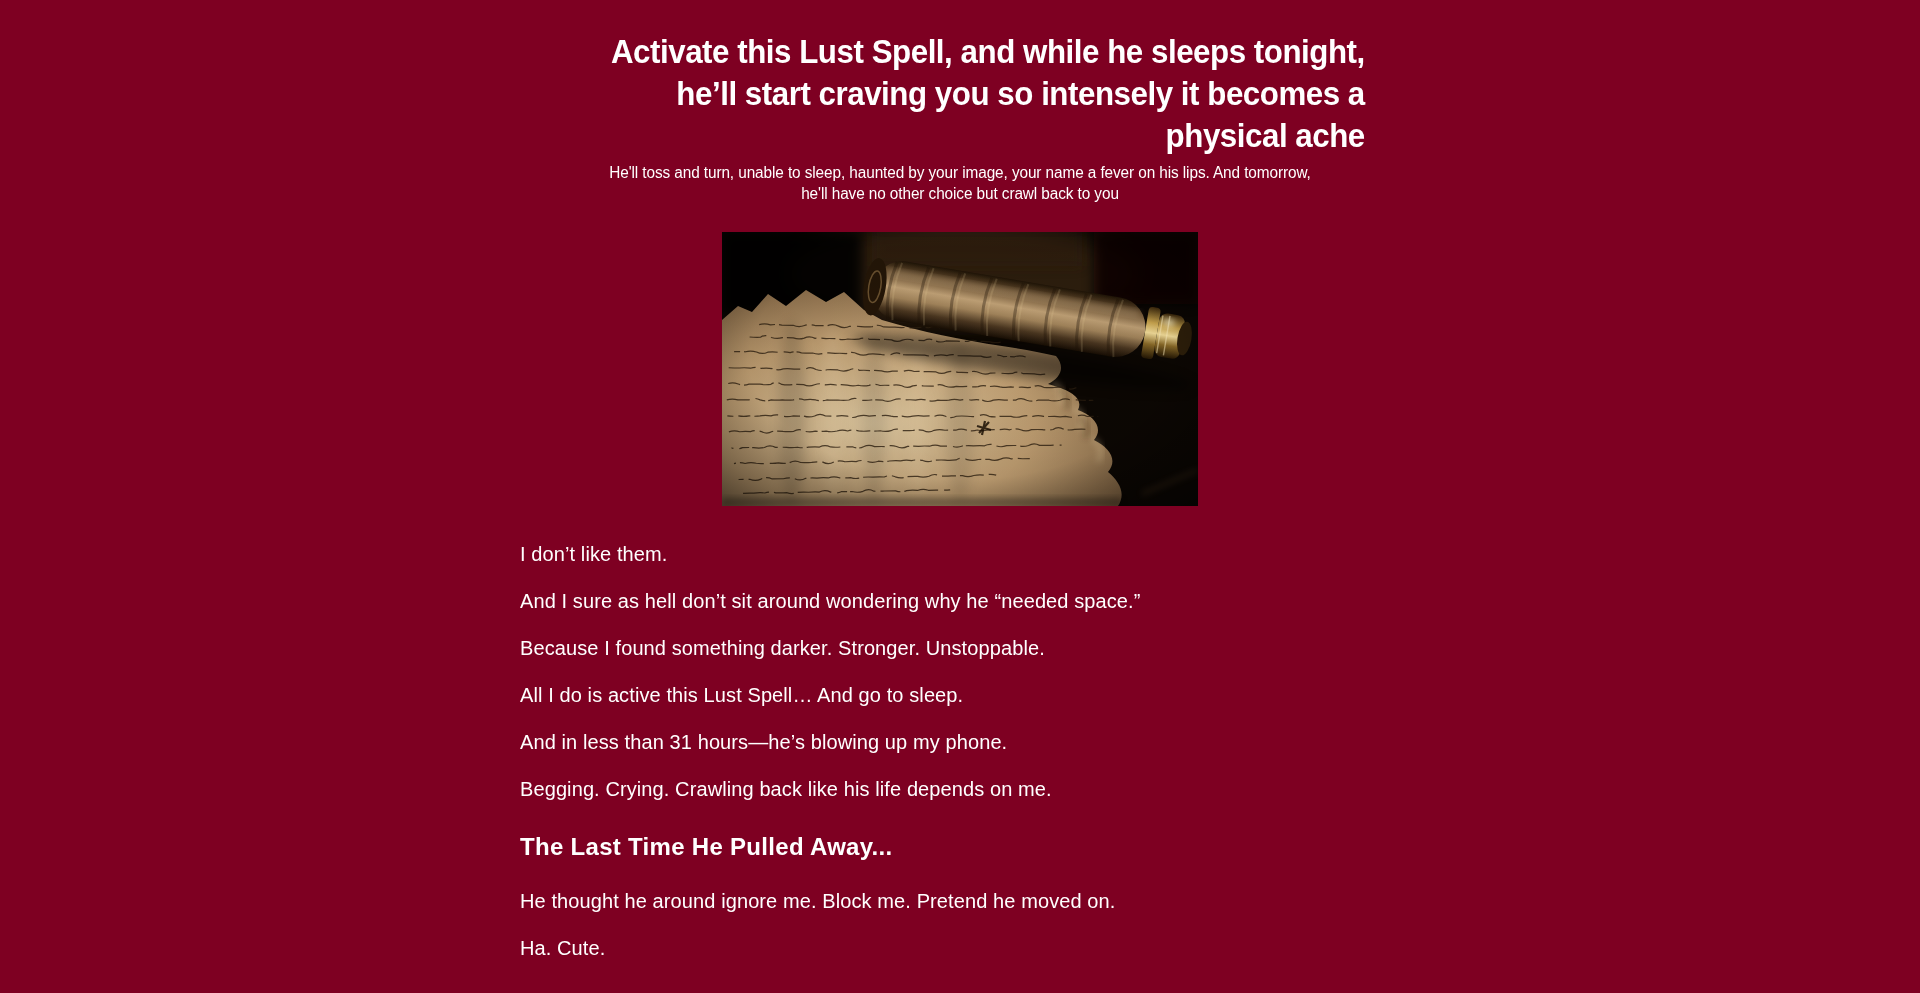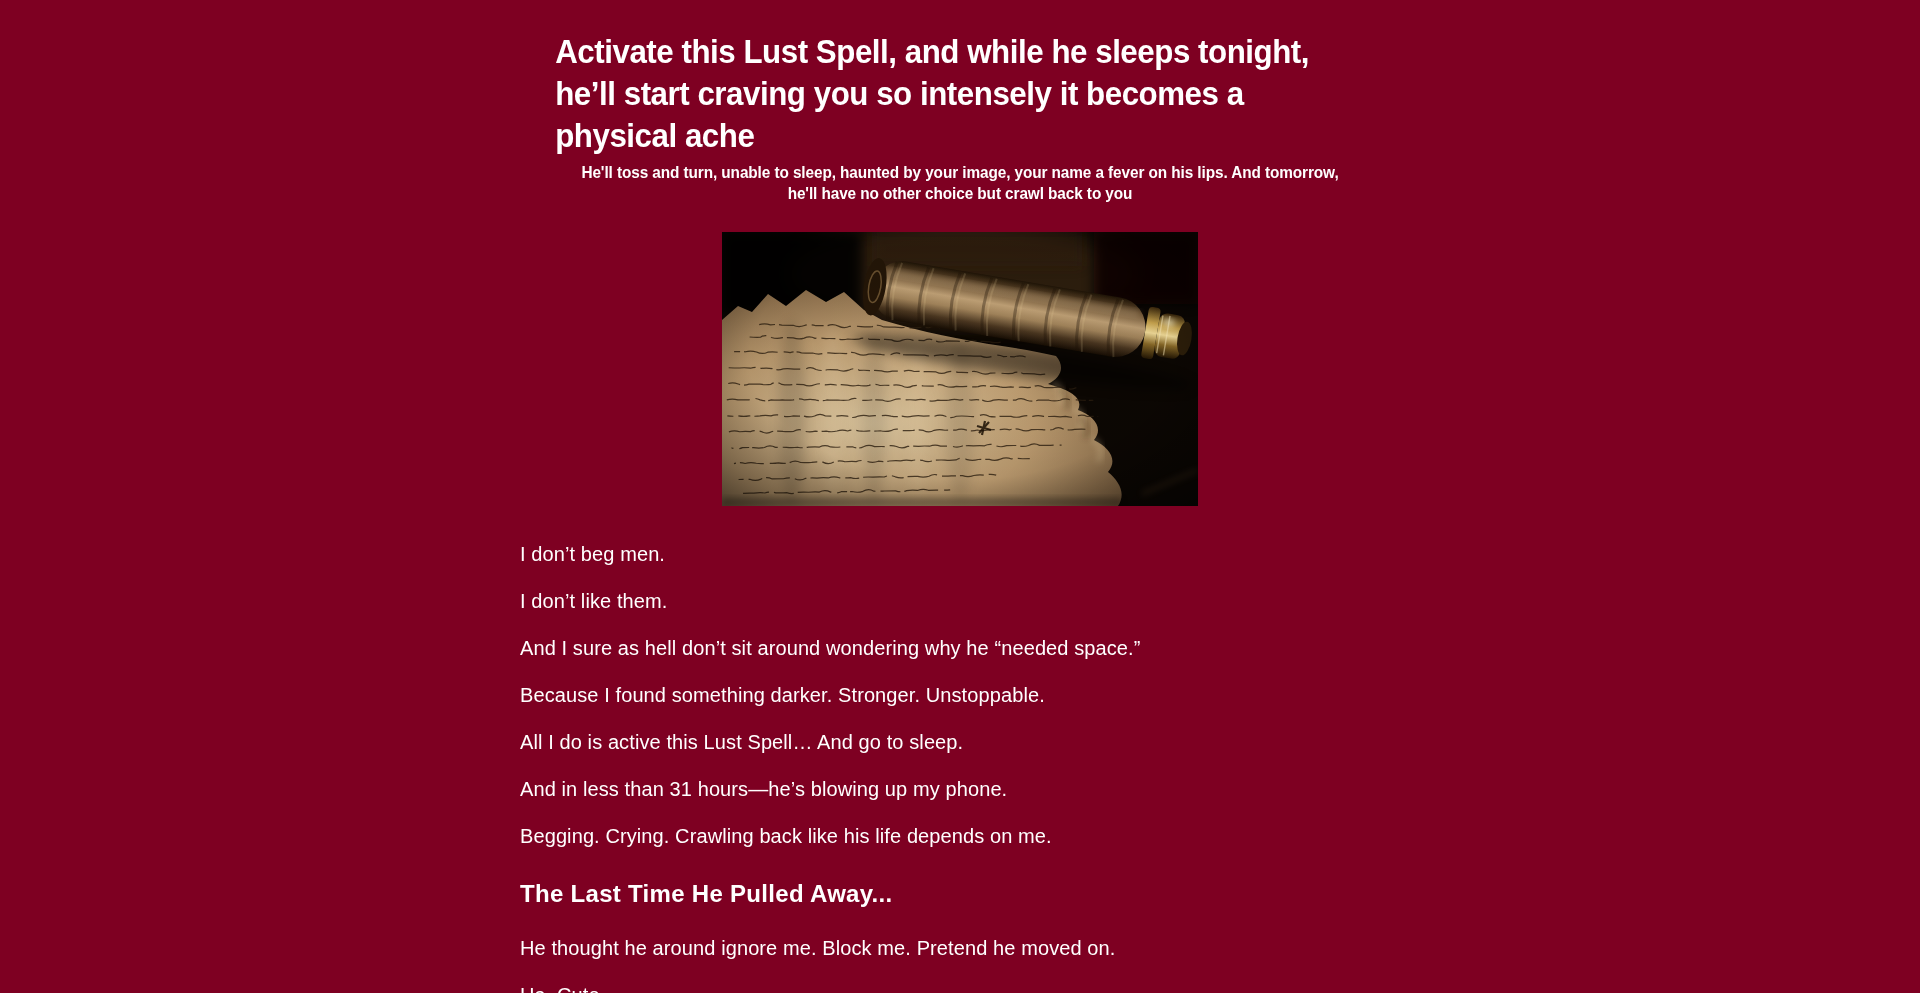"Activate this Lust Spell, and" h1 { text-align: left -> right }
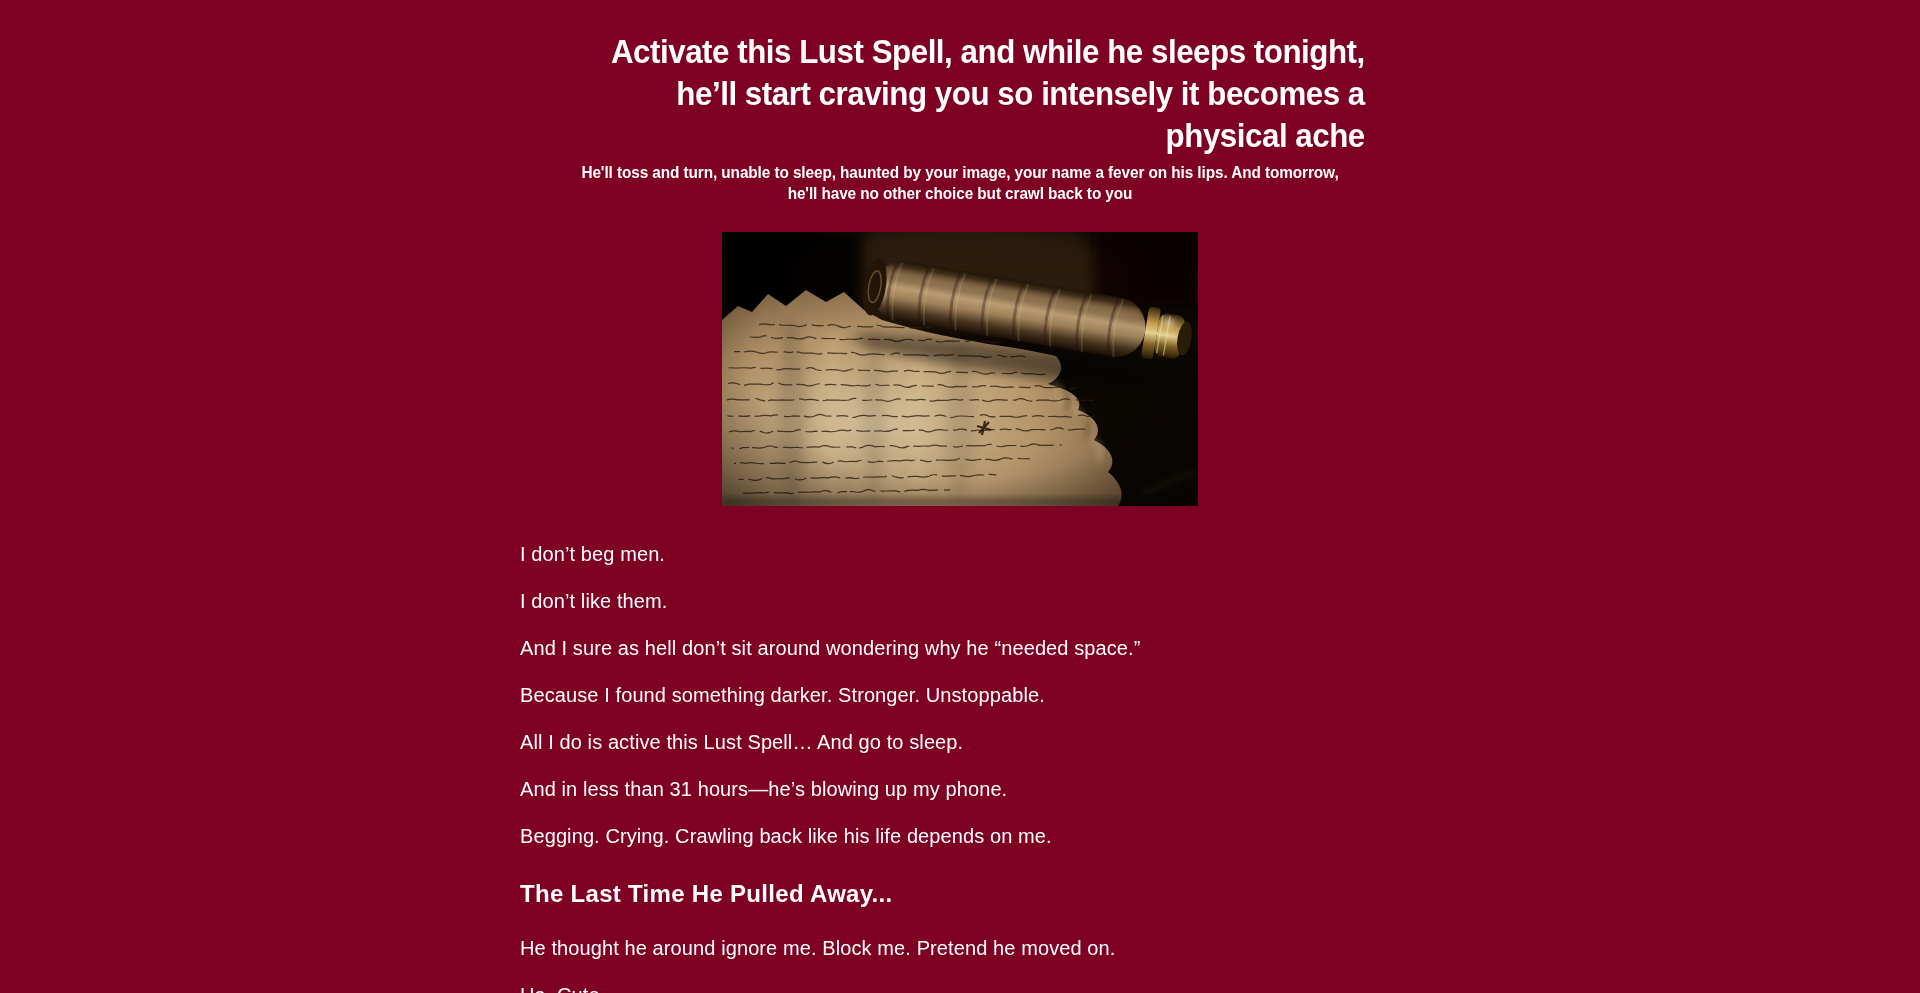"He'll toss and turn, unable" .subtitle { font-weight: 700 -> 400 }
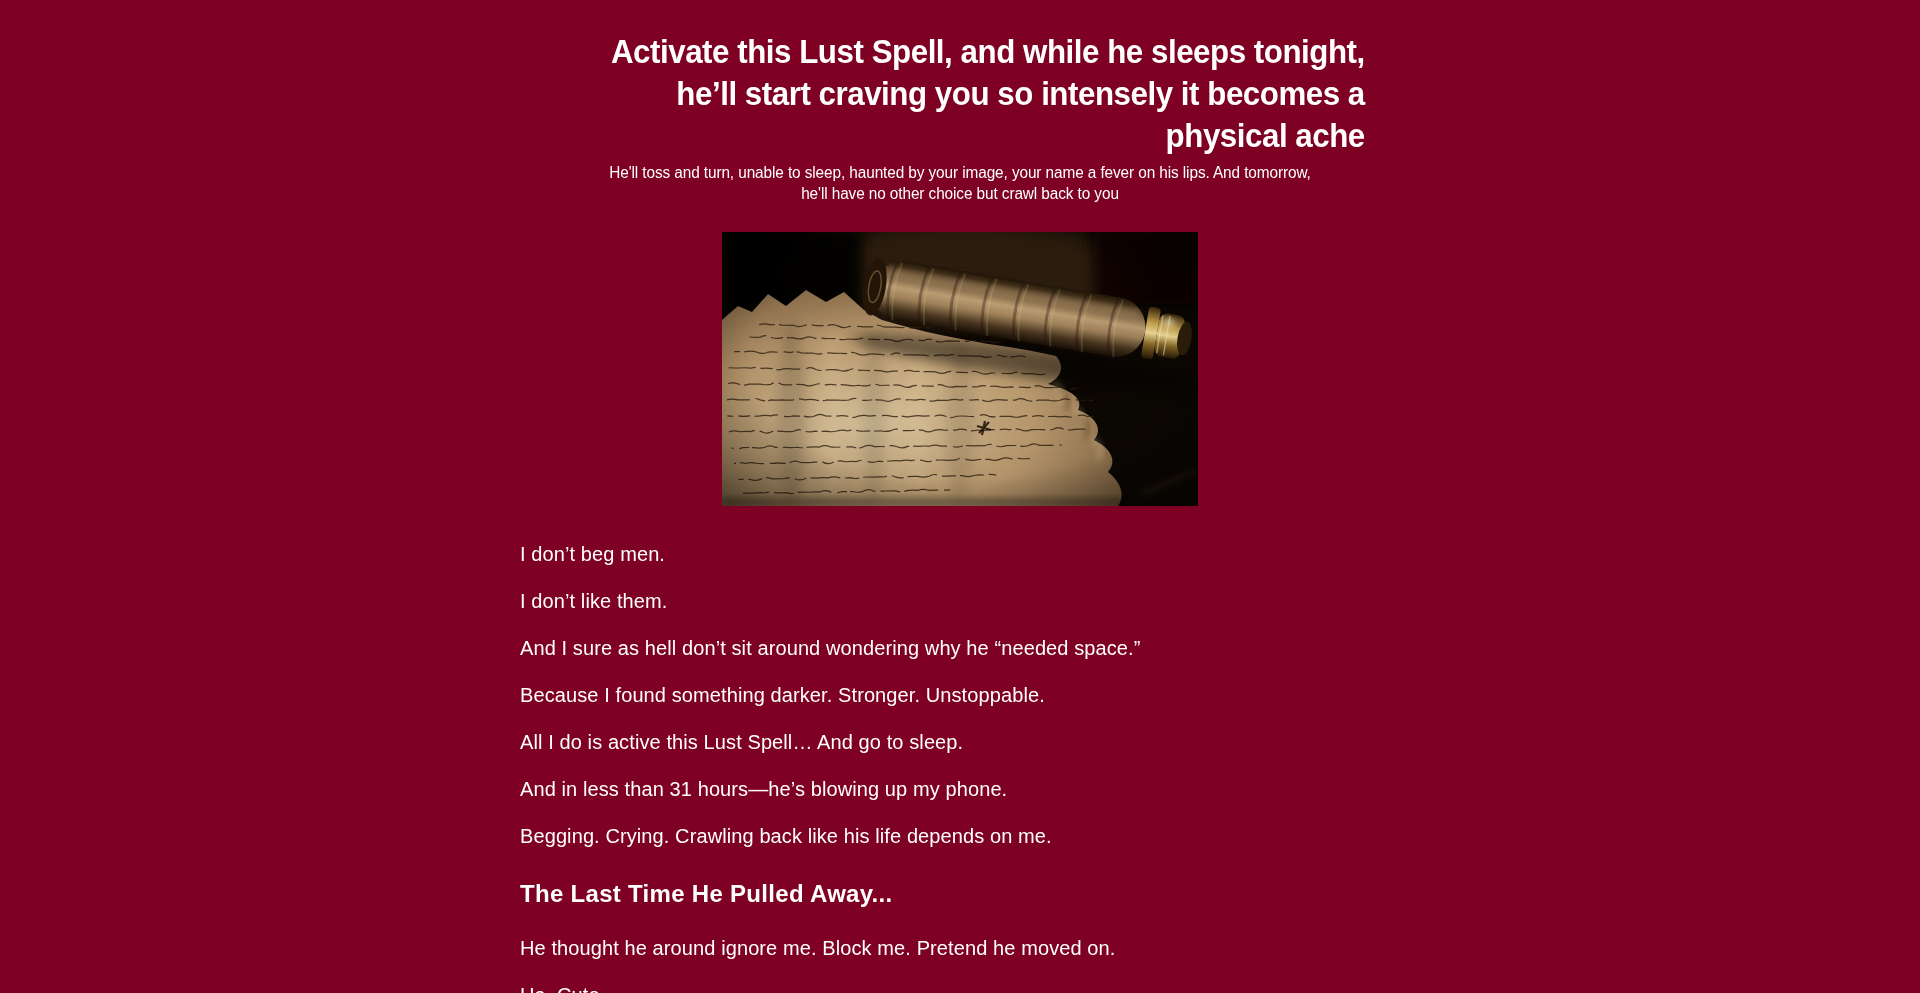"I don’t beg men." p { html: <p>I don’t beg men.</p> -> none }
